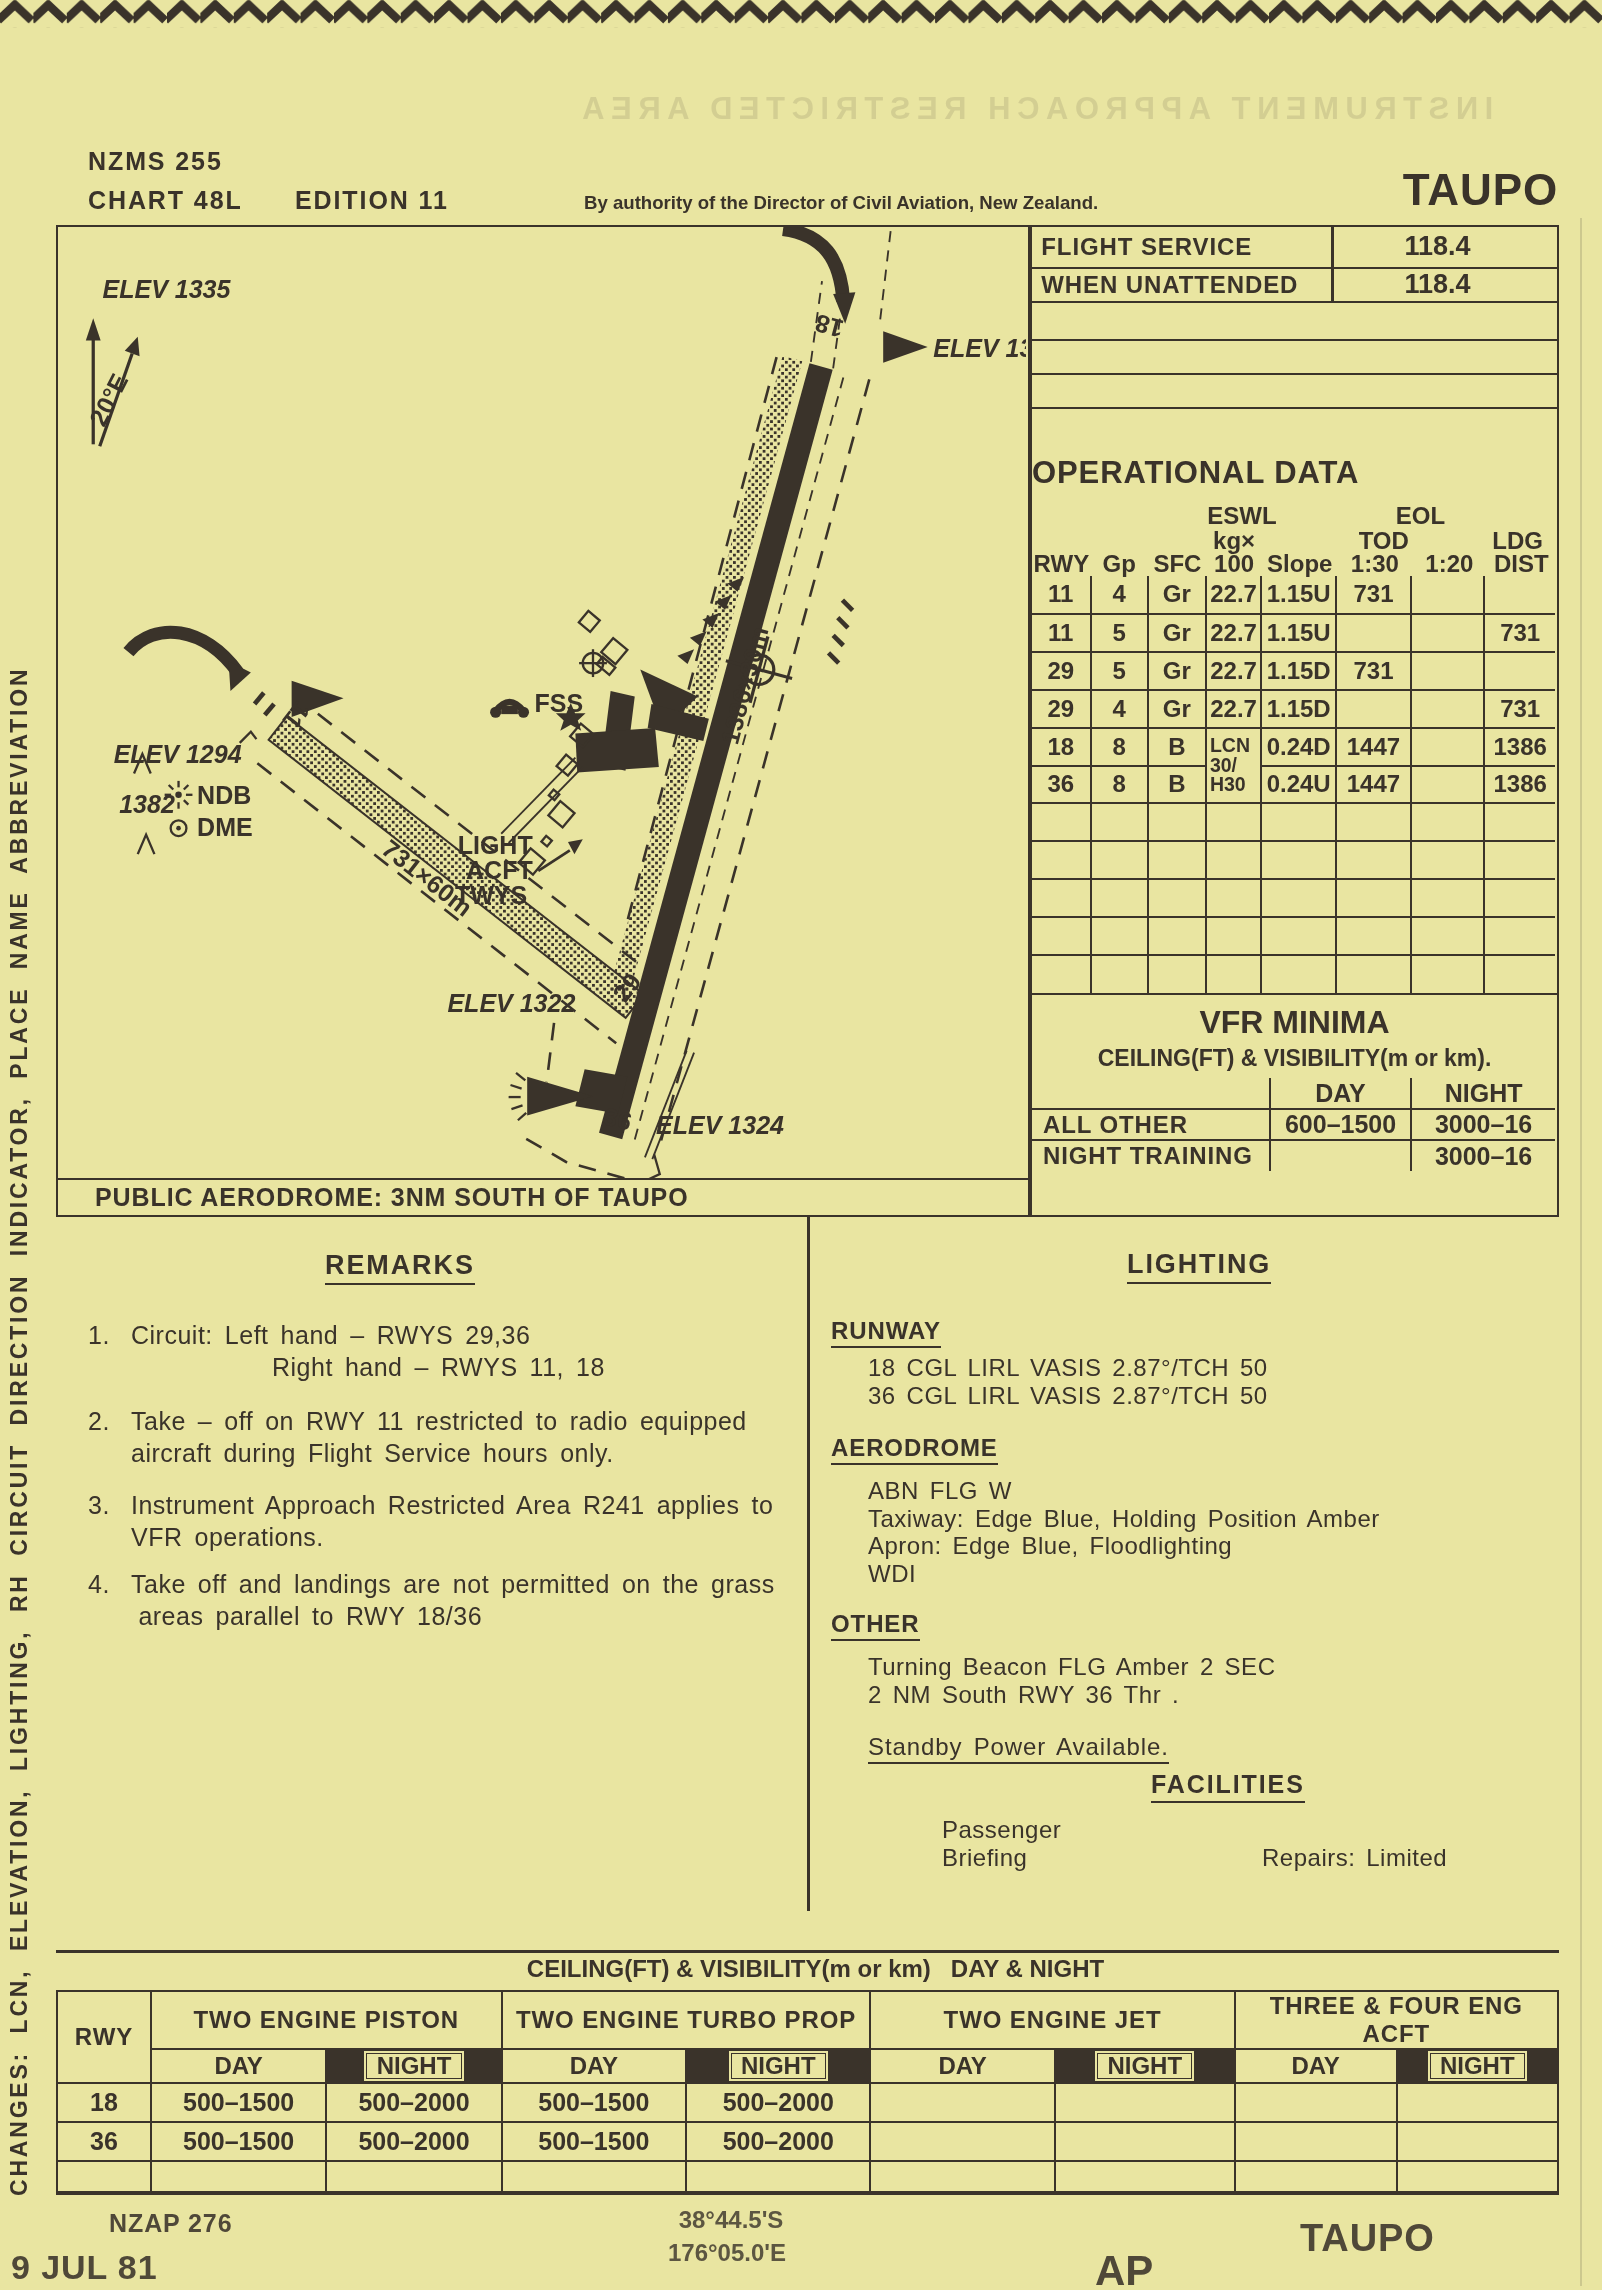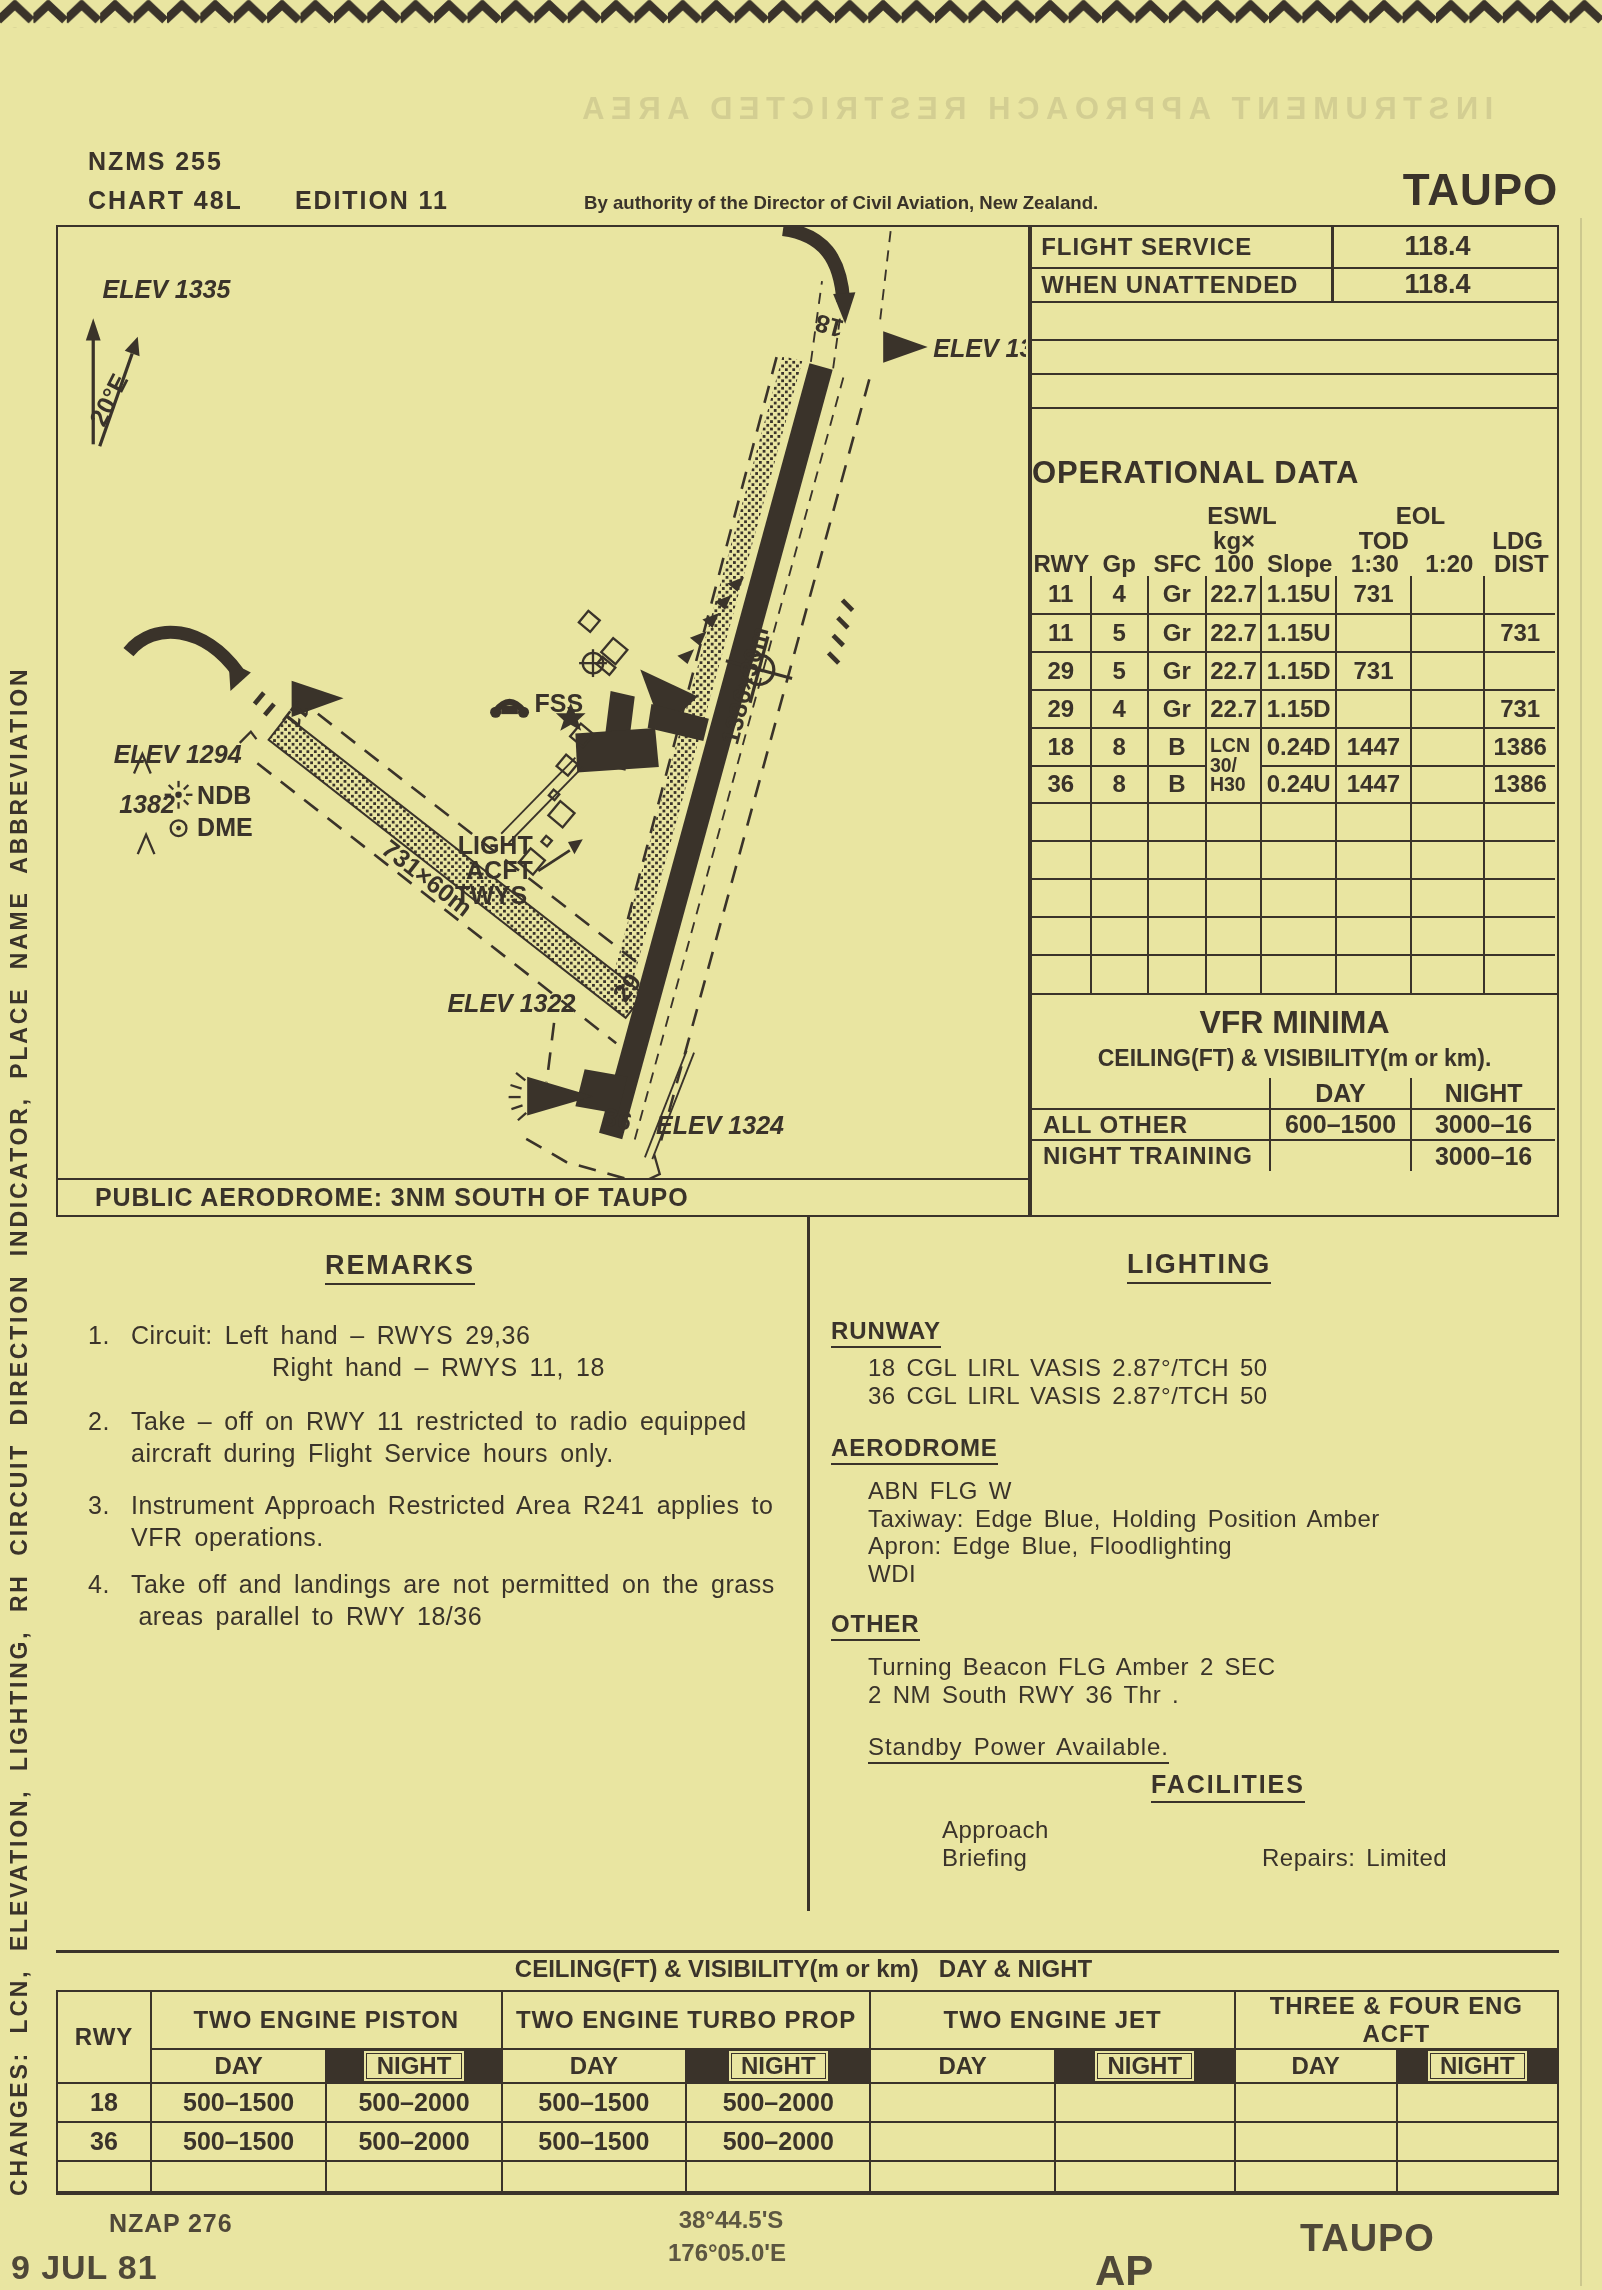"Approach" div.lline { text: Approach -> Passenger }
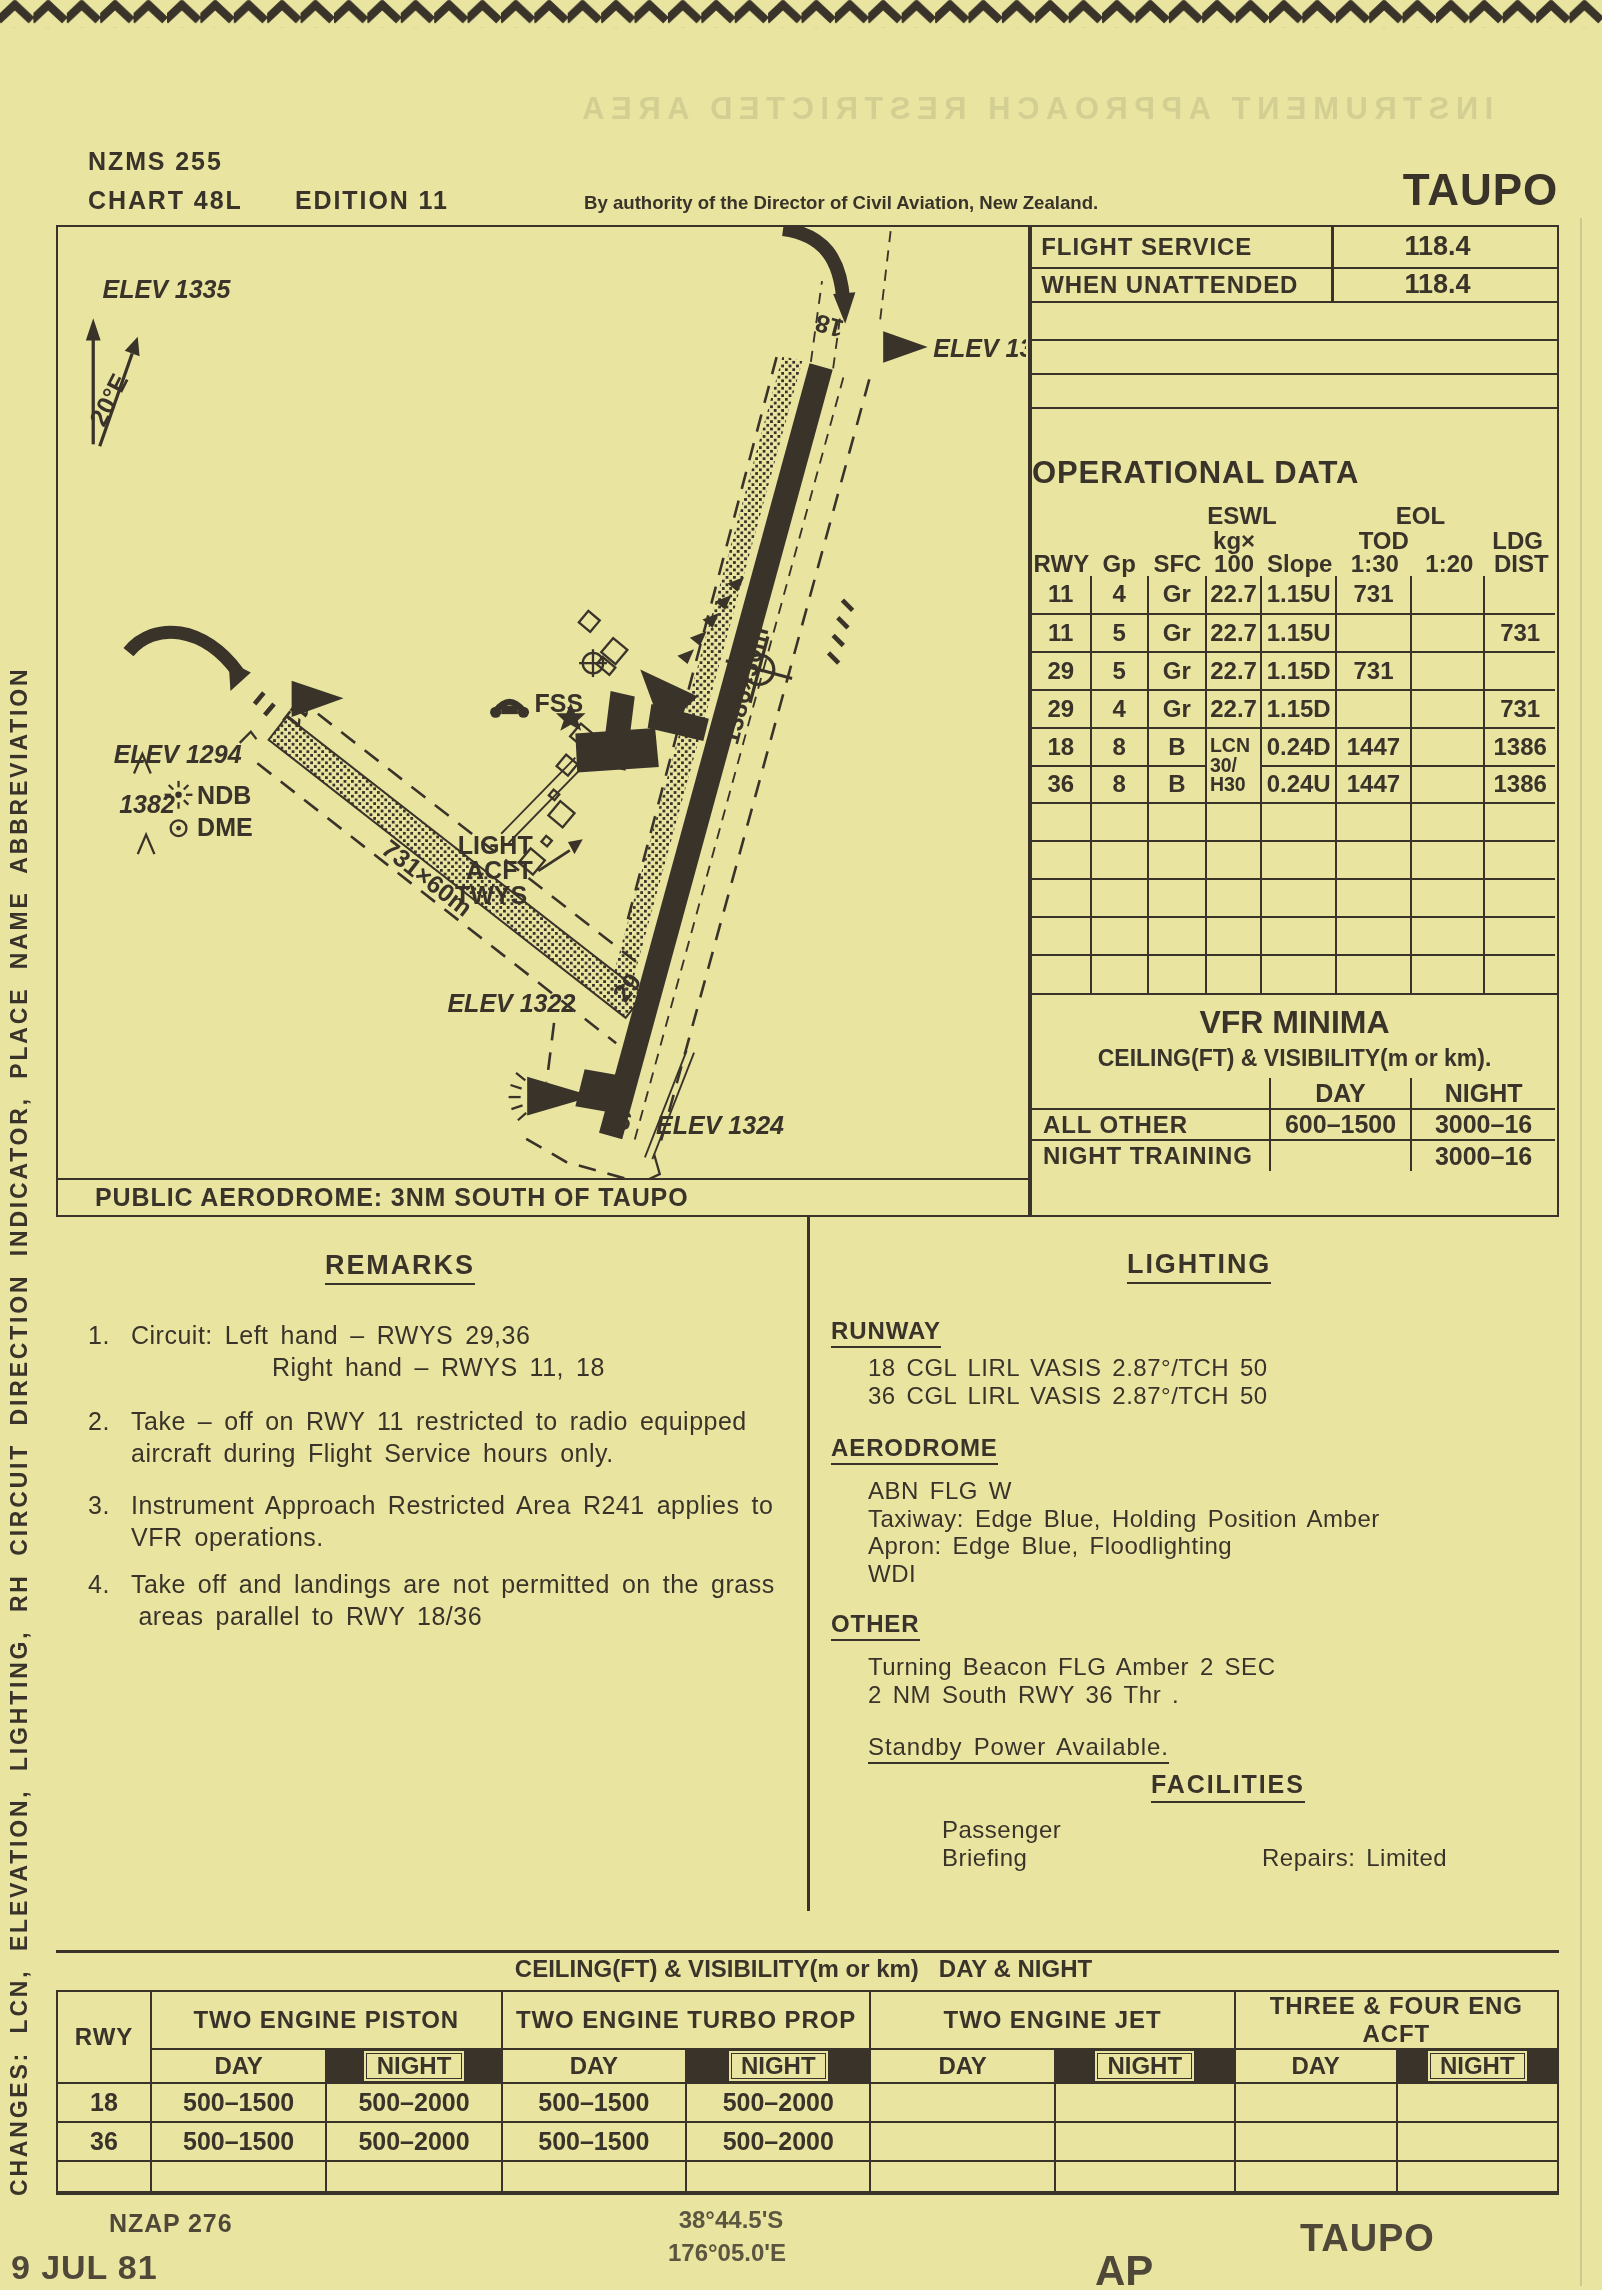"CEILING(FT) & VISIBILITY(m or km)" .ifr-sub { left: 52px -> 64px }
